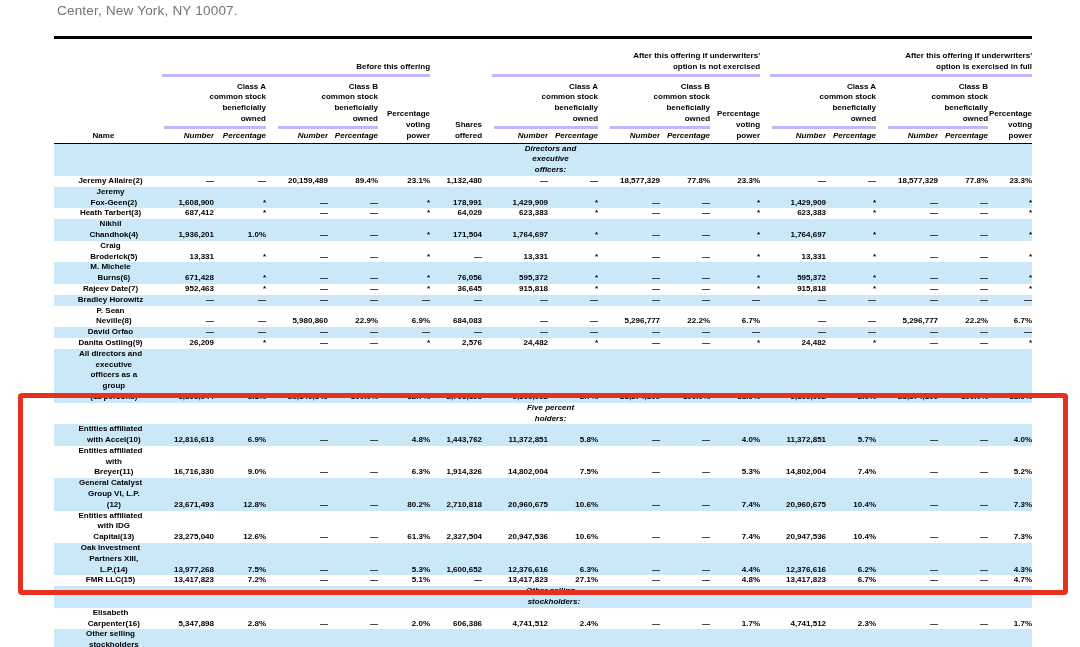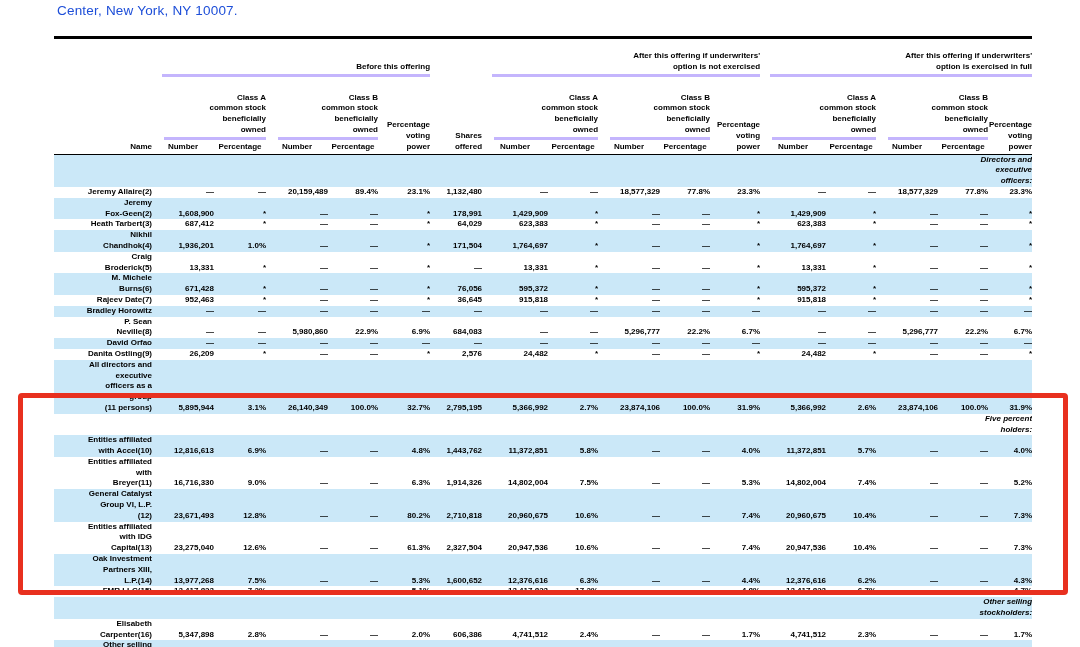"Center, New York, NY 10007." .address { color: #1d4ed8 -> #737373 }
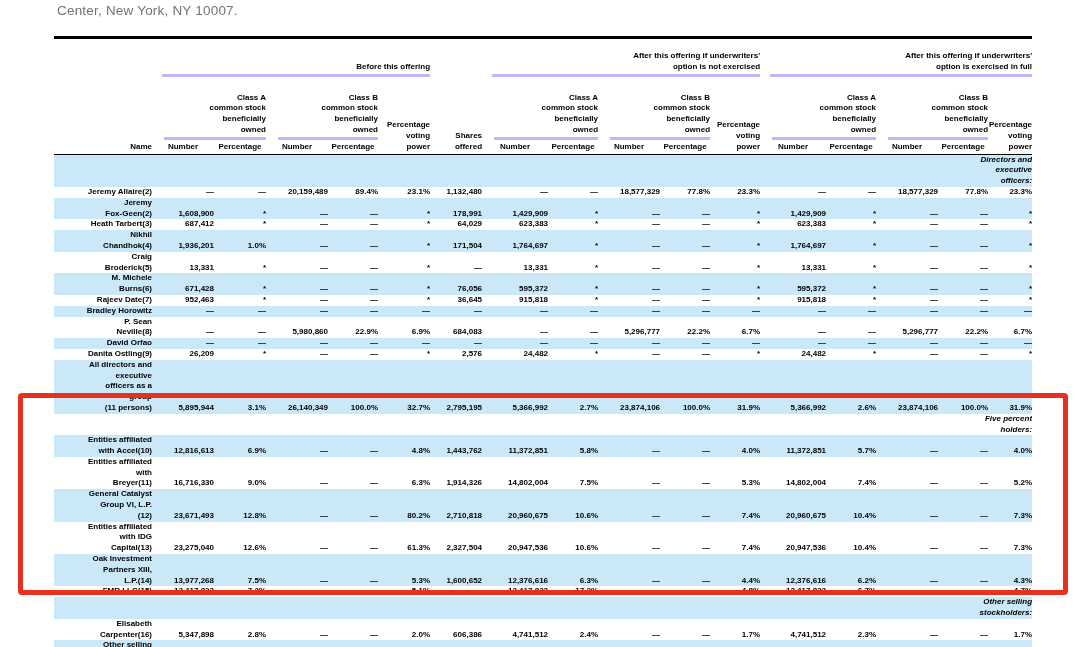"Class A" .slabel { margin-top: 16px -> 5px }
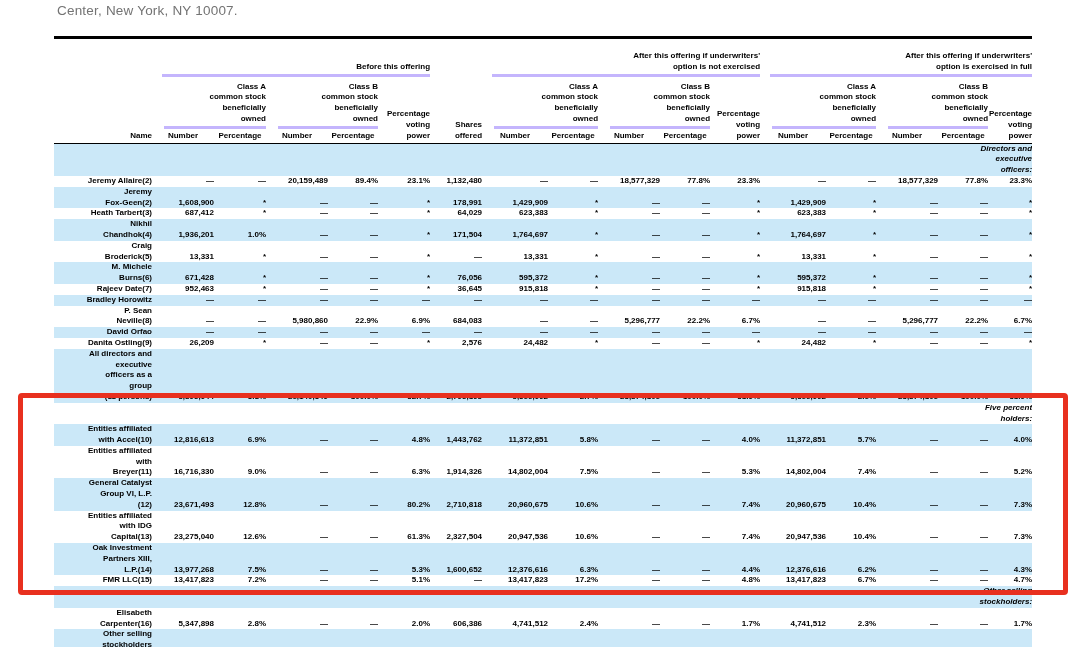"Name" .name-head { text-align: right -> center }
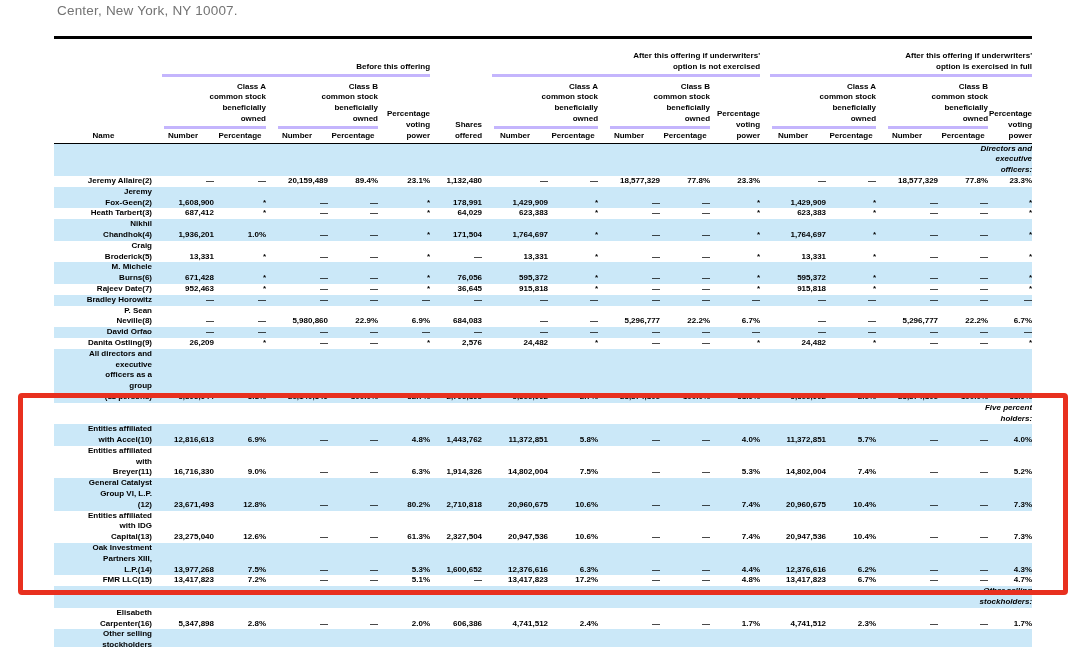"Number" .num-h { font-style: none -> italic; text-align: center -> right }
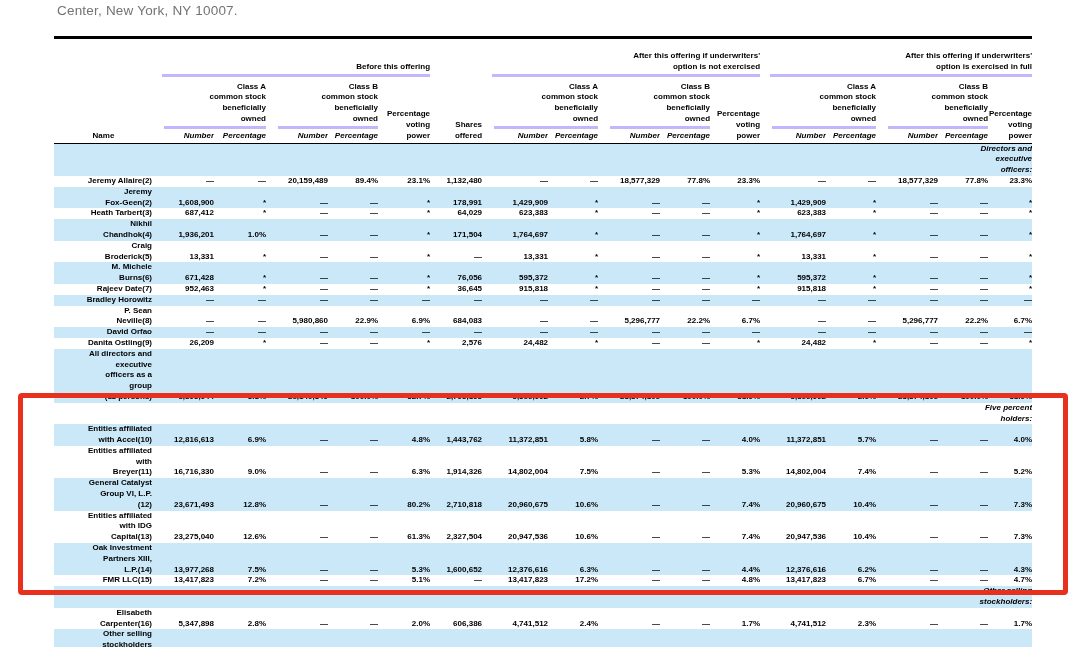"Directors and" tbody td.name-cell { text-align: right -> center }
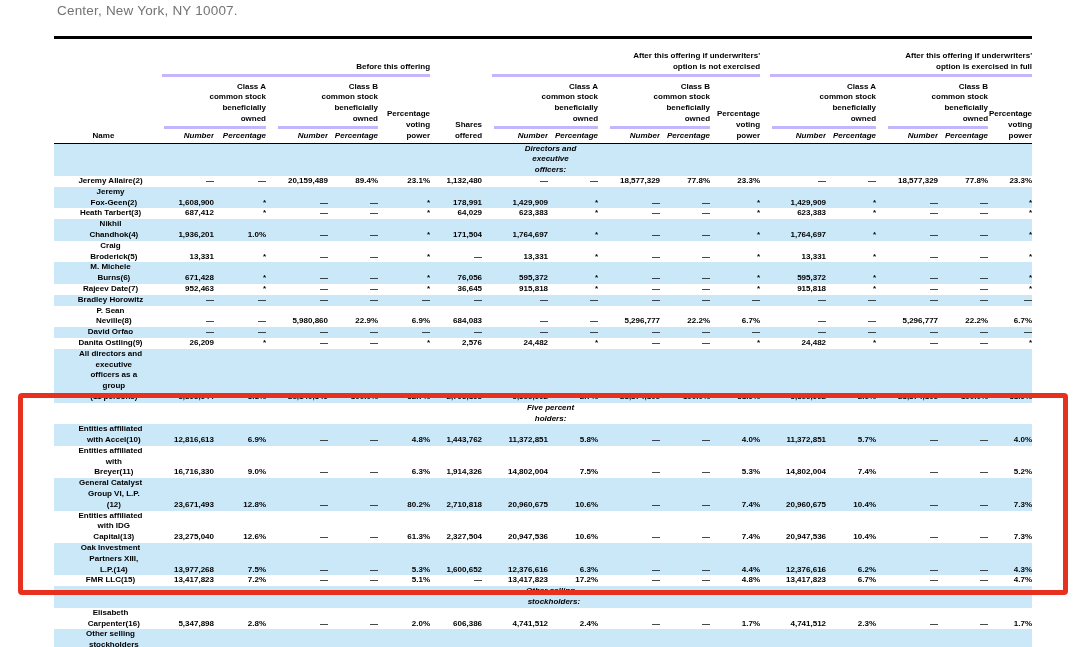"17.2%" td { text: 17.2% -> 27.1% }
